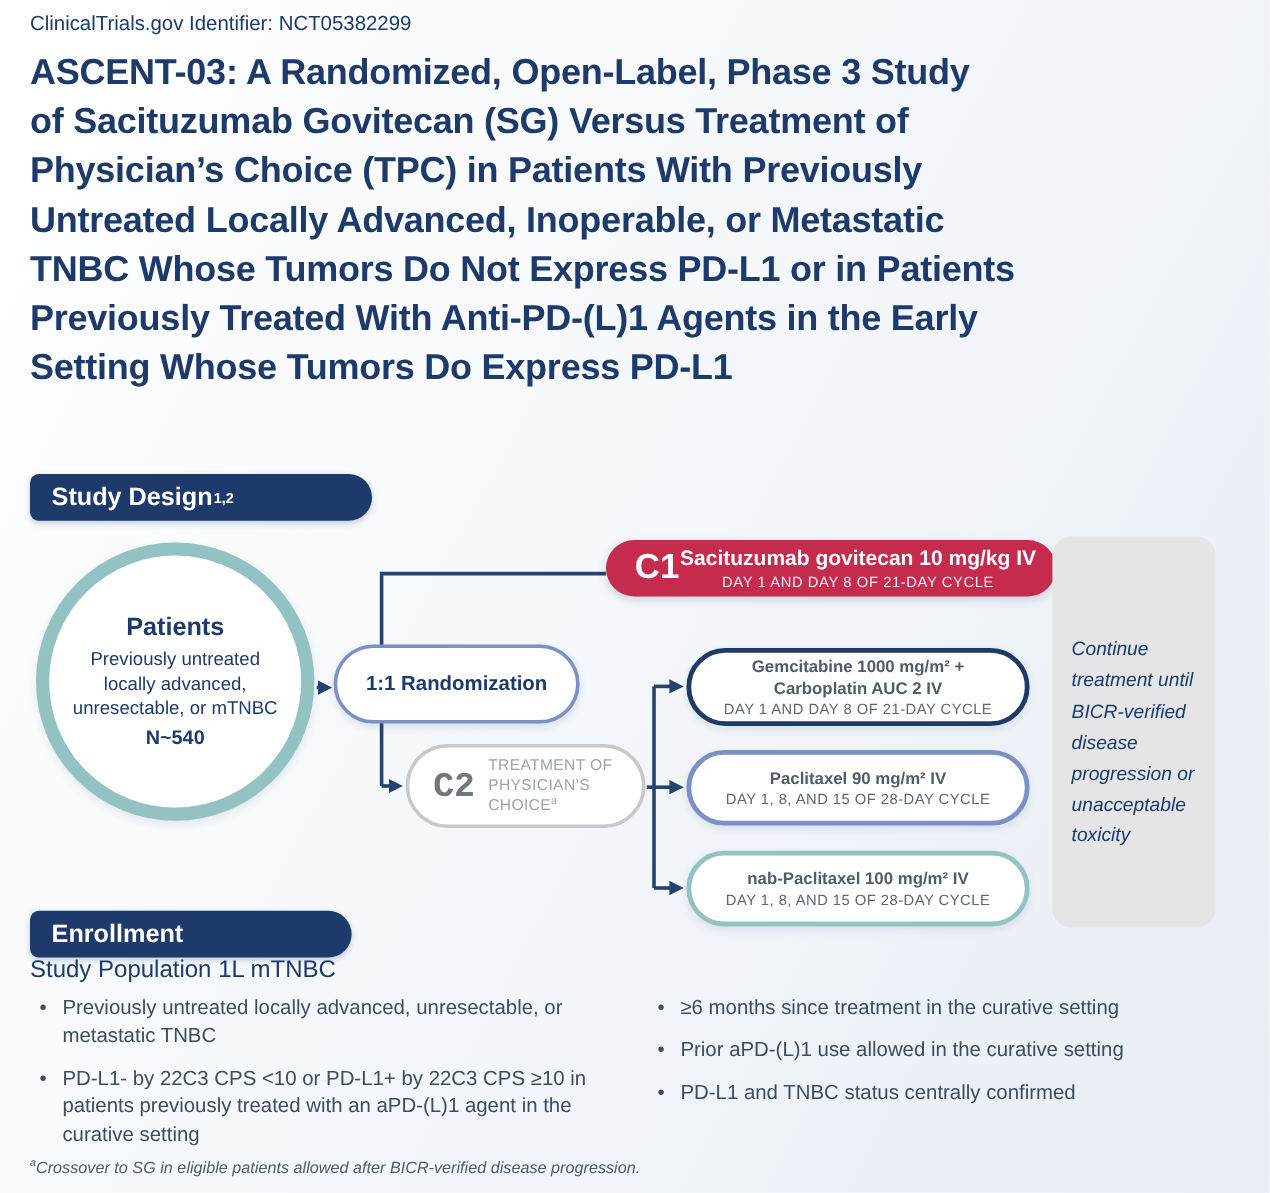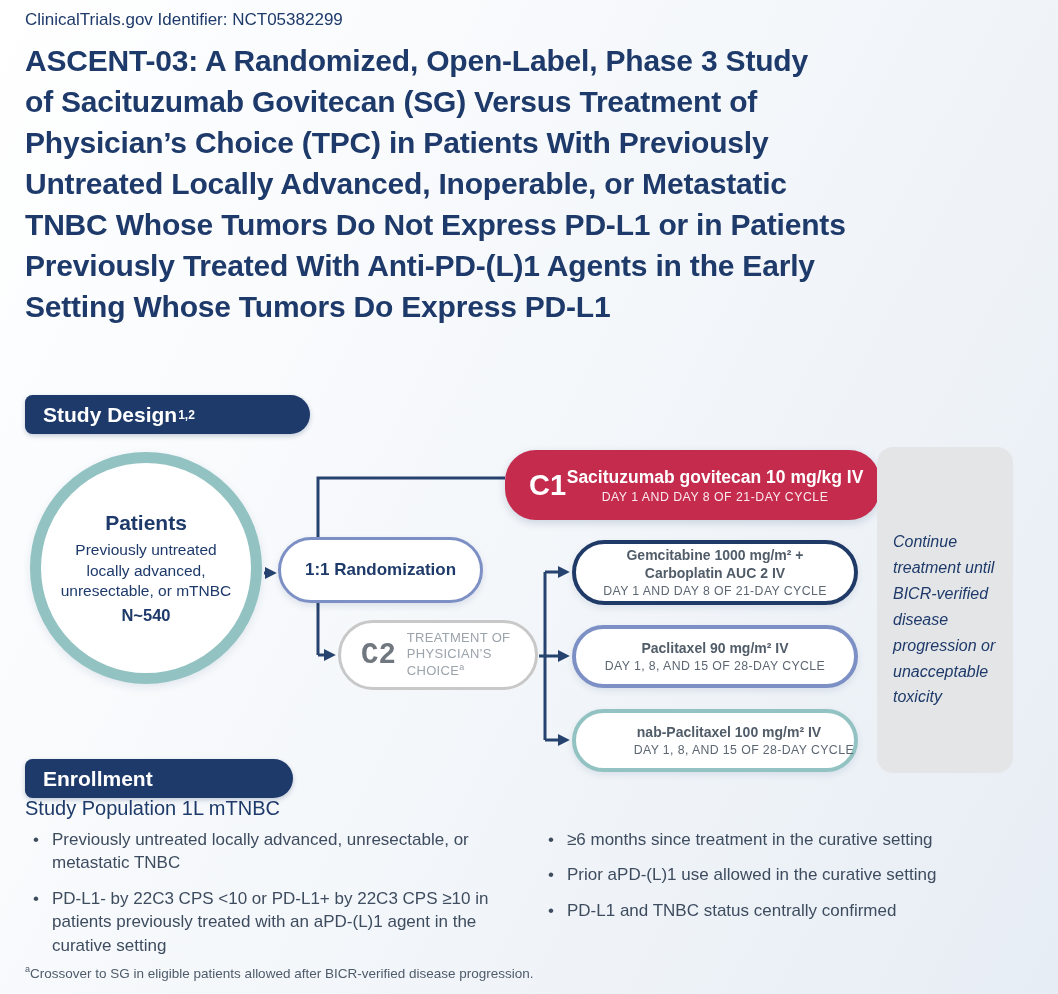"C1" .c1-pill { height: 70px -> 47px }
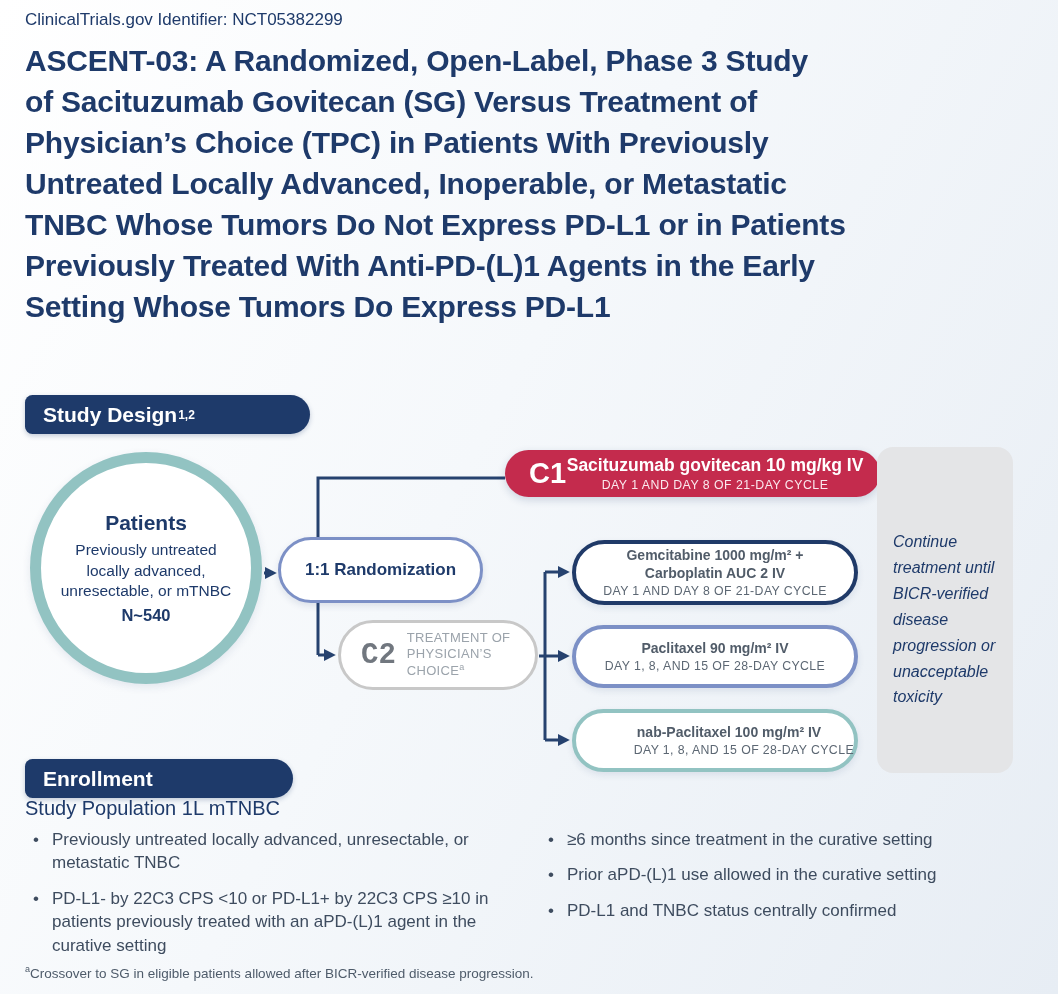"nab-Paclitaxel 100 mg/m² IV" .tpc-2 { align-items: flex-end -> none }
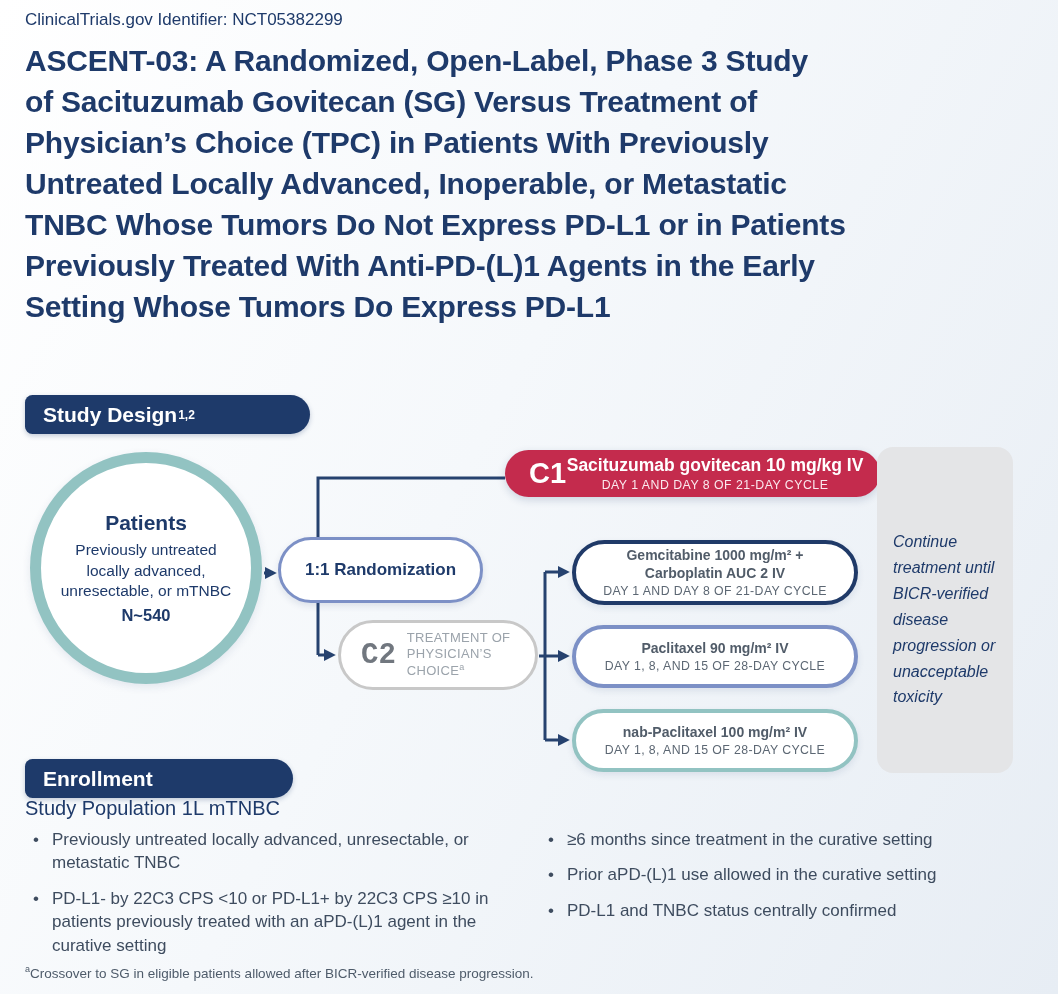"aCrossover to SG in eligible" .footnote { font-style: none -> italic }
